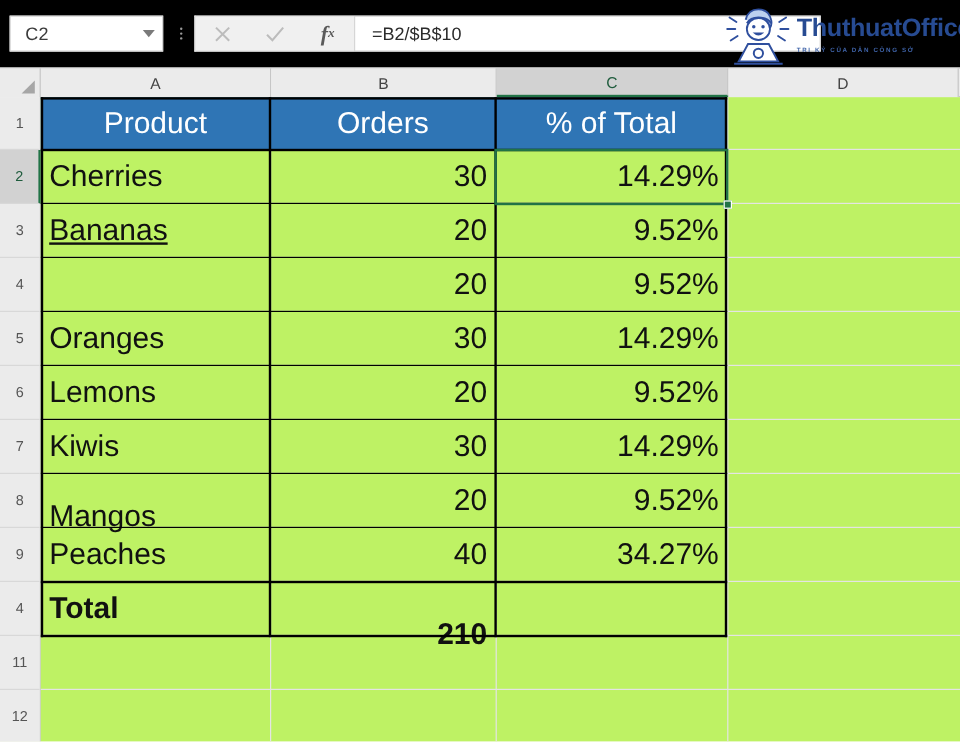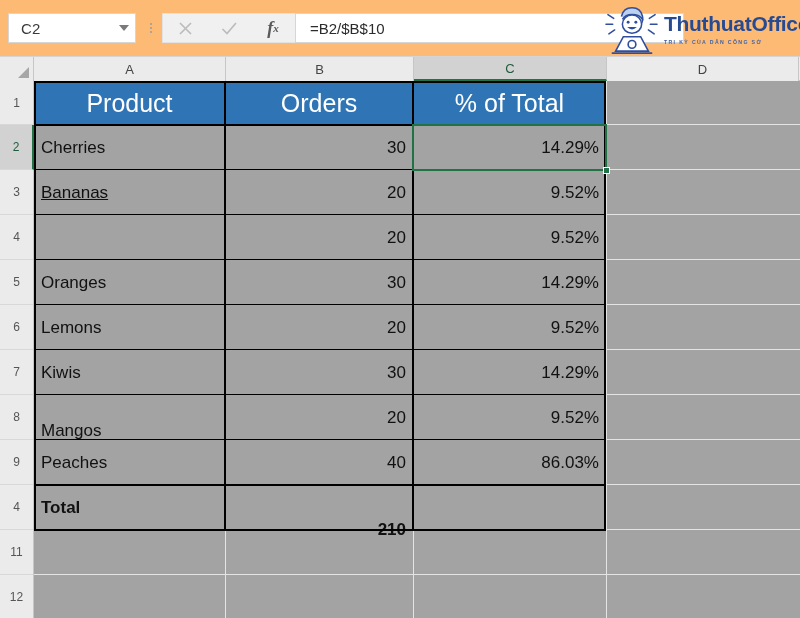"C2" .formula-bar { background: #fdba74 -> #000000 }
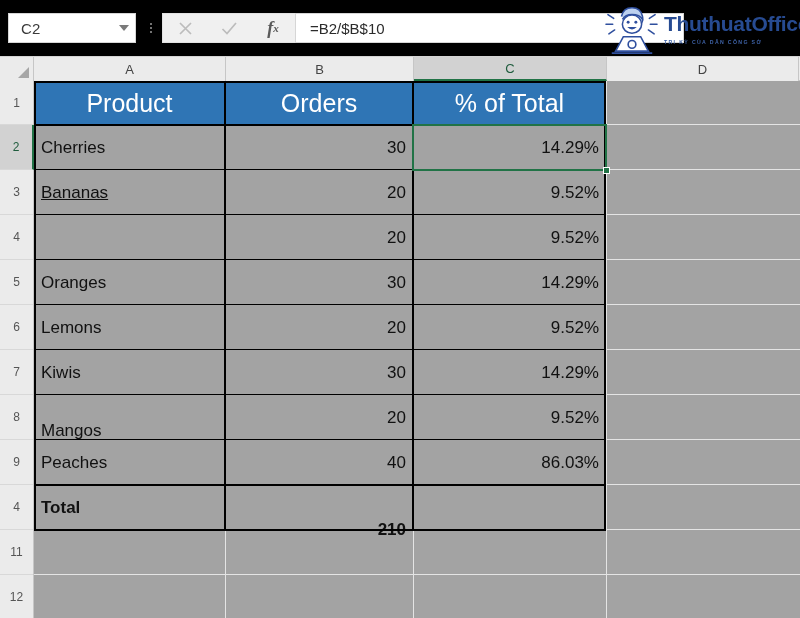"Product" .sheet { background: #a3a3a3 -> #bef264 }
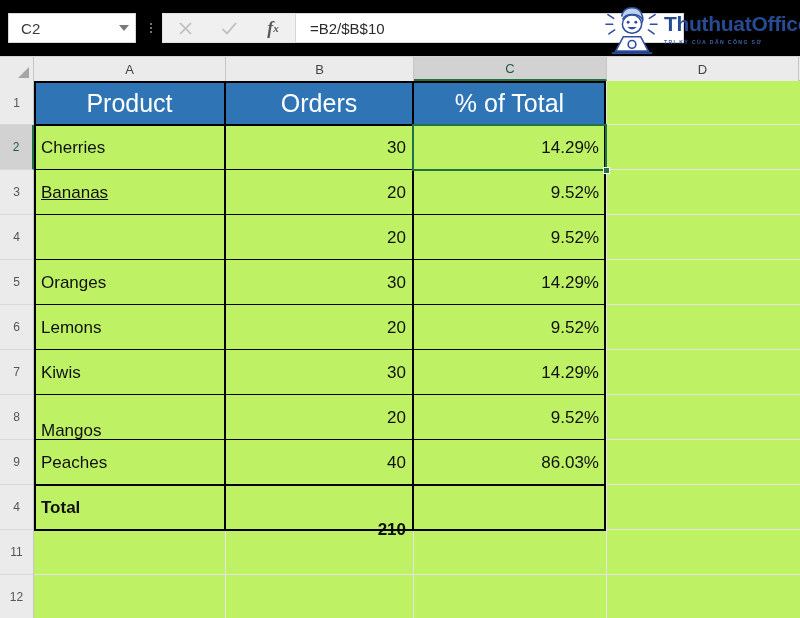"Cherries" .cell { font-size: 17px -> 25px }
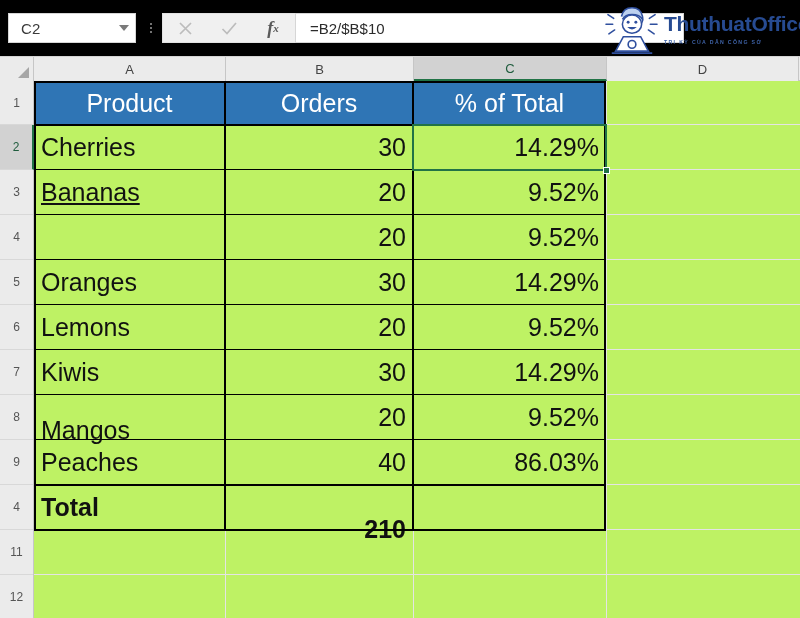"86.03%" div.cell { text: 86.03% -> 34.27% }
